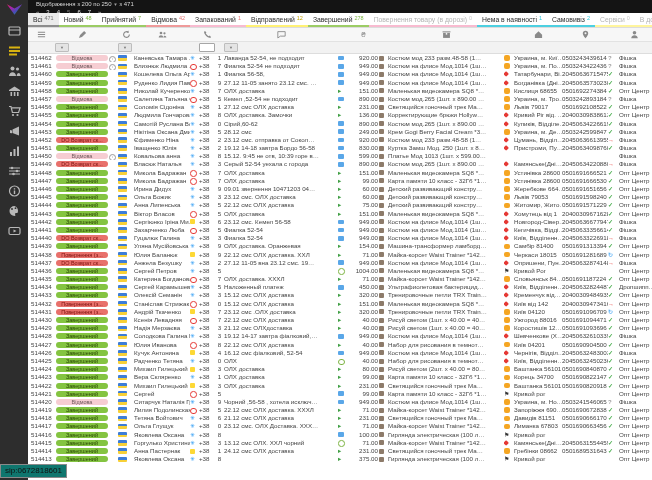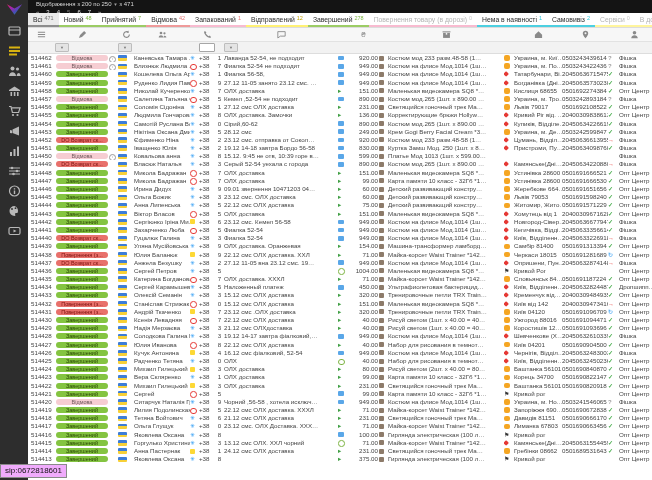"sip:0672818601" .sip { background: #f0abfc -> #0f766e }
